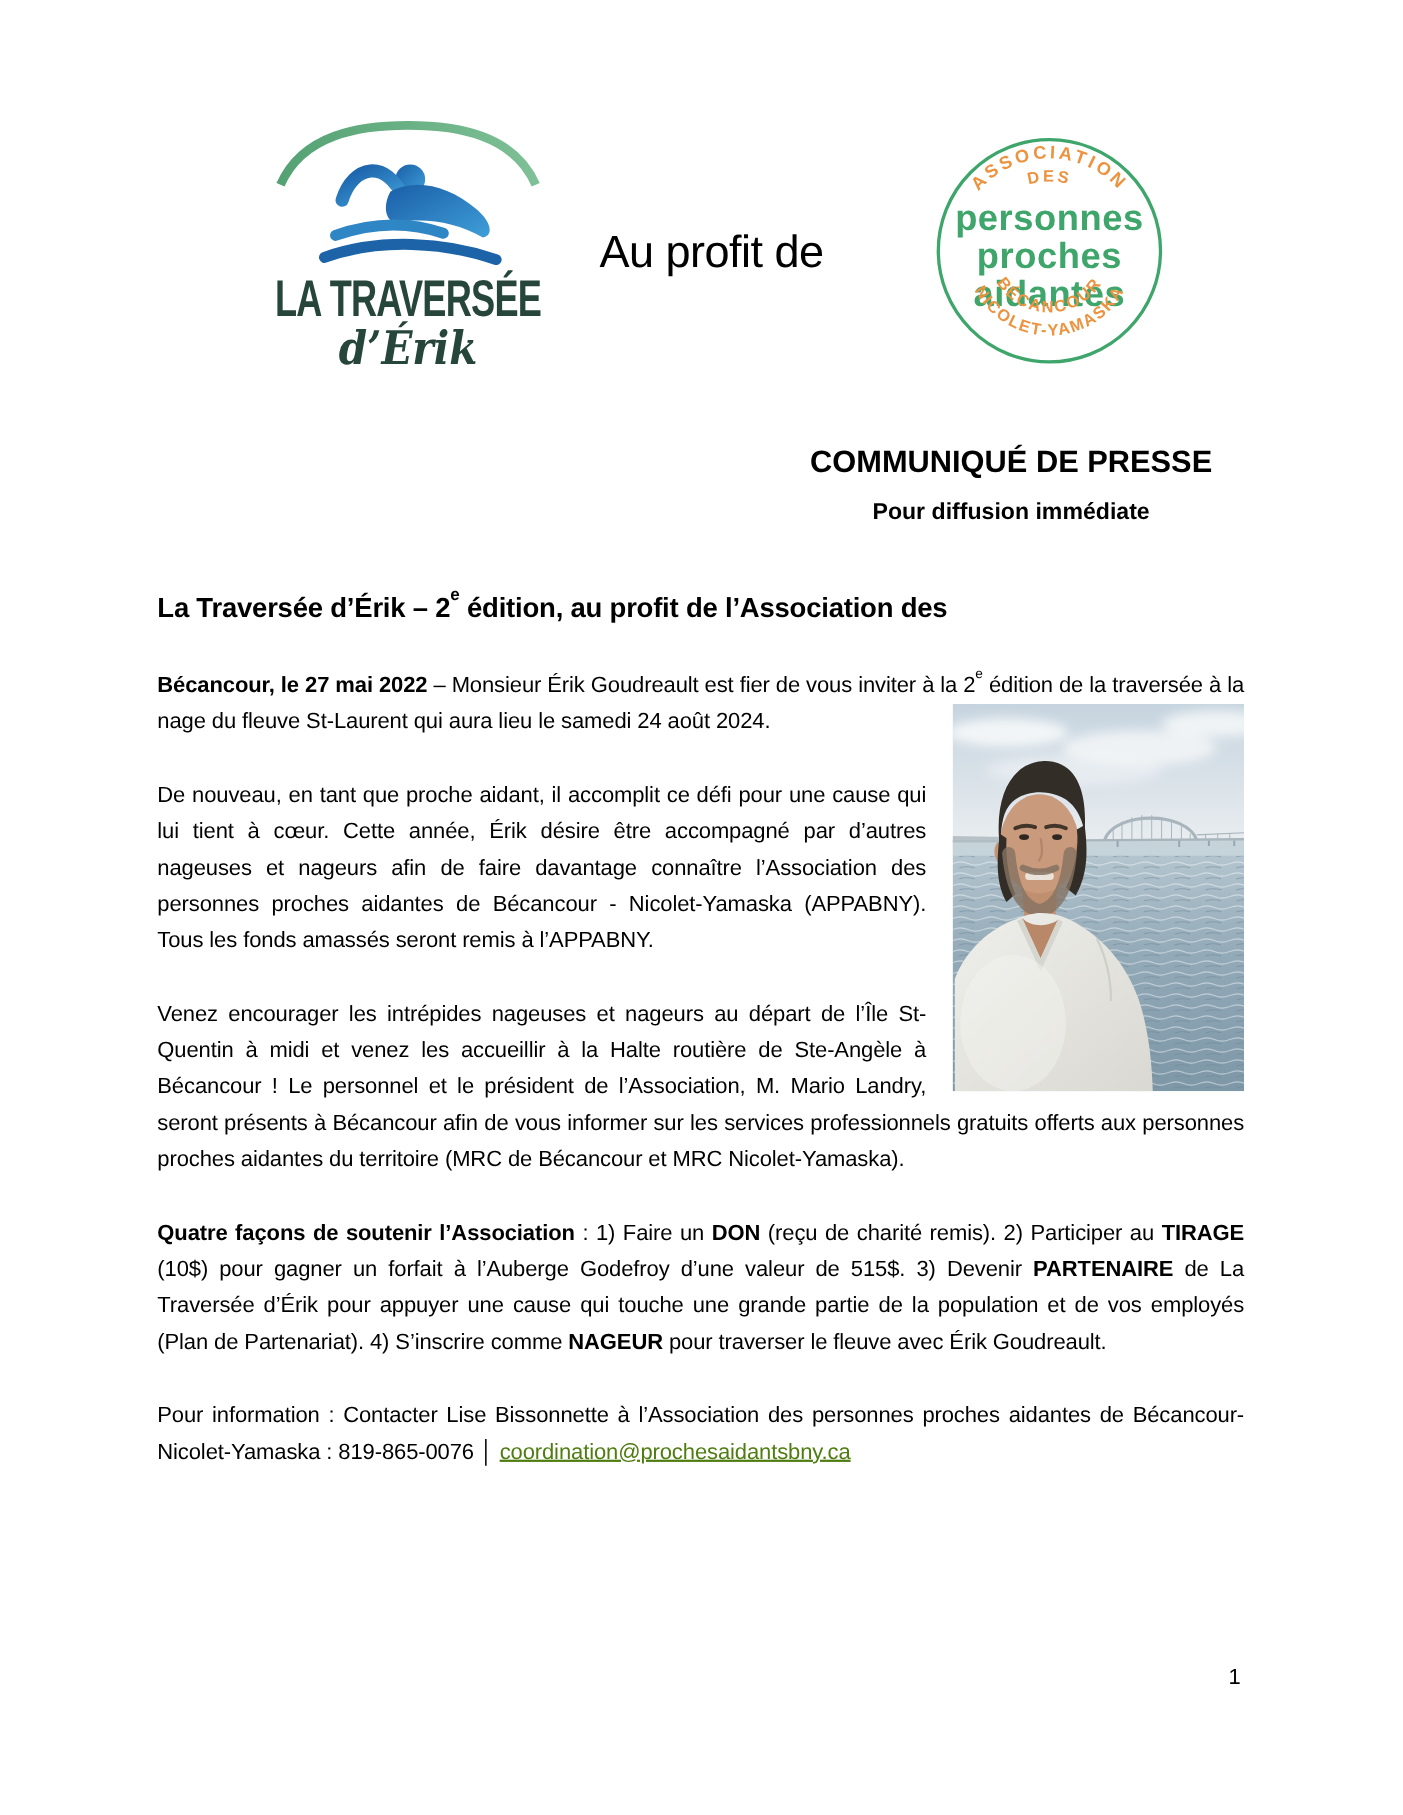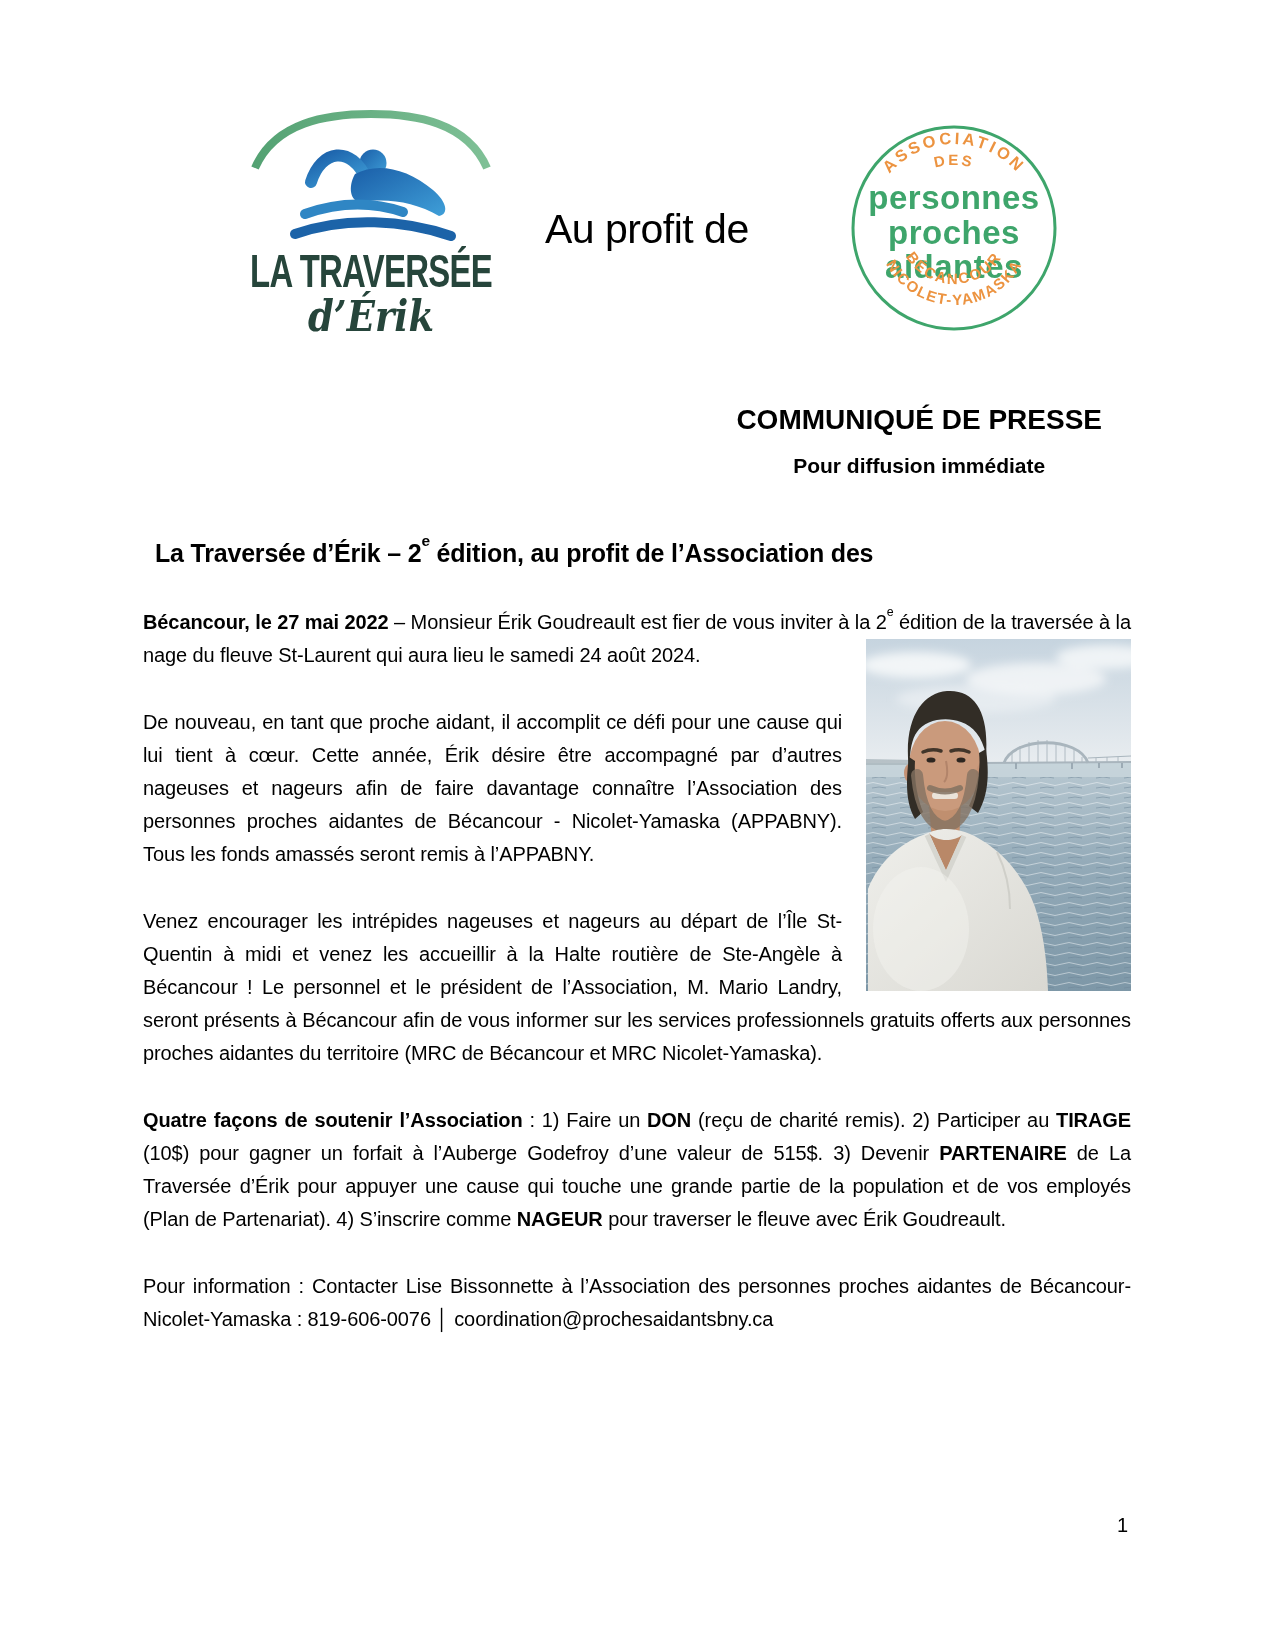"La Traversée d’Érik – 2e" .doc-title { margin: 0 0 20px 12px -> 0 0 20px 0 }
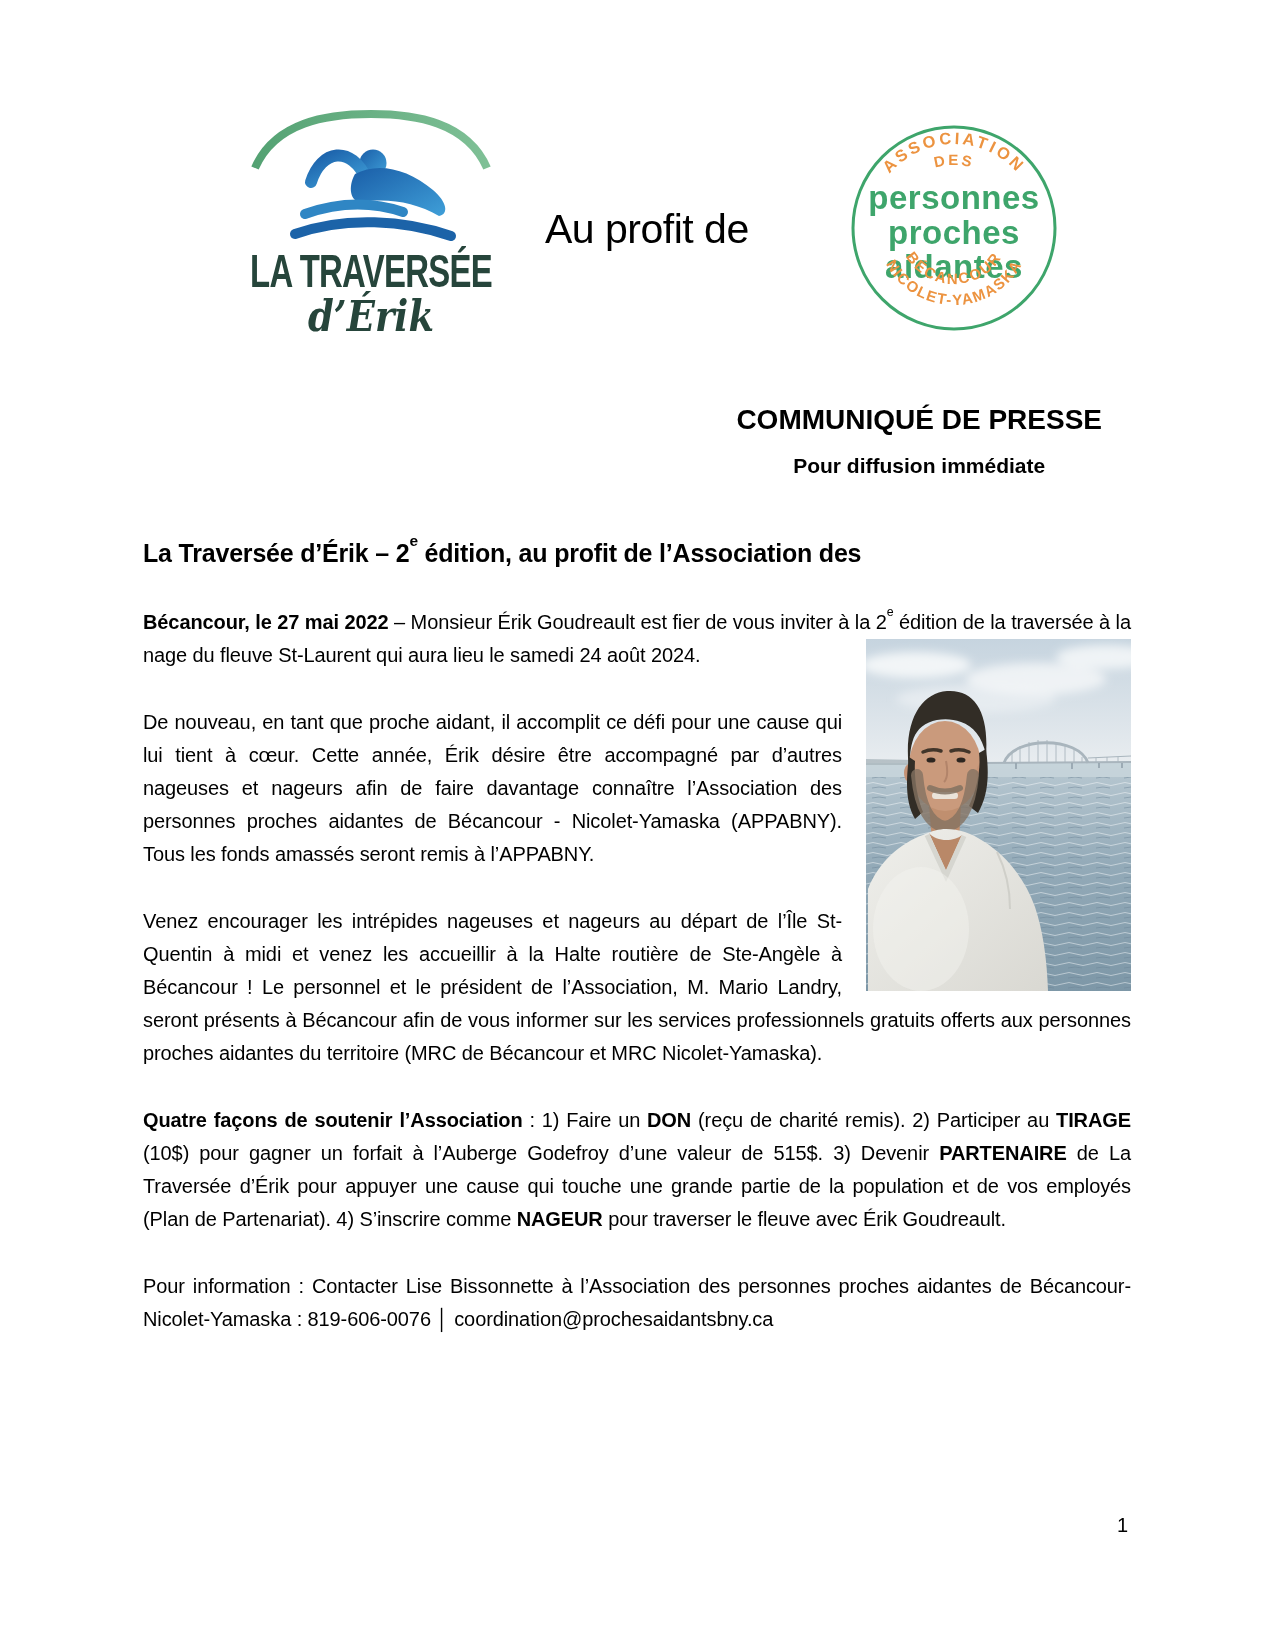"Pour information : Contacter Lise" span { text: 819-606-0076 -> 819-865-0076 }
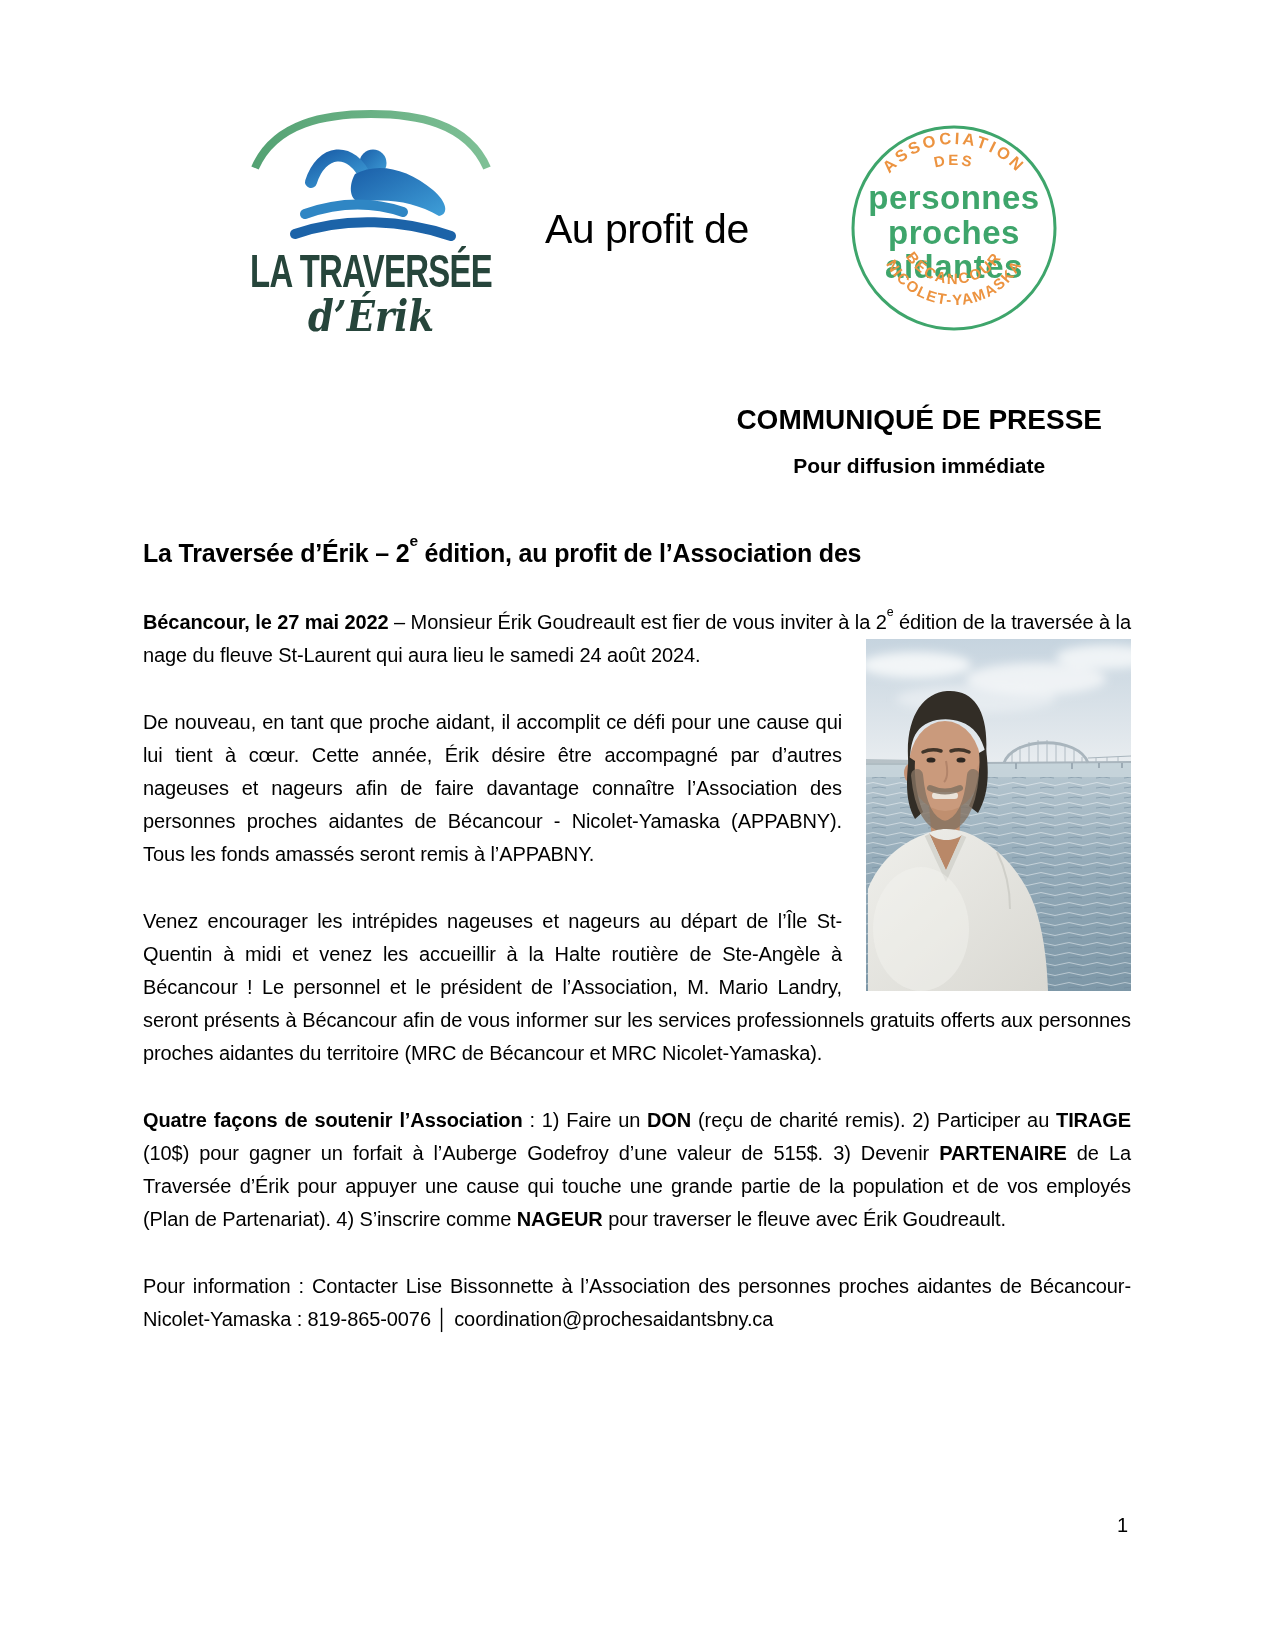"coordination@prochesaidantsbny.ca" .email-link { color: #000000 -> #4d7c0f; text-decoration: none -> underline }
